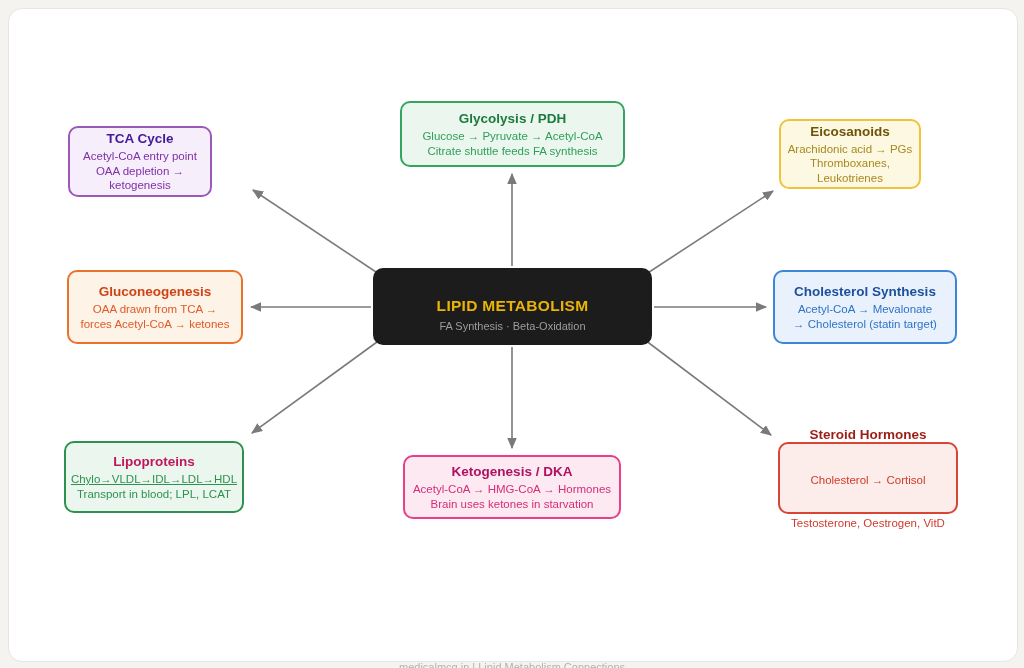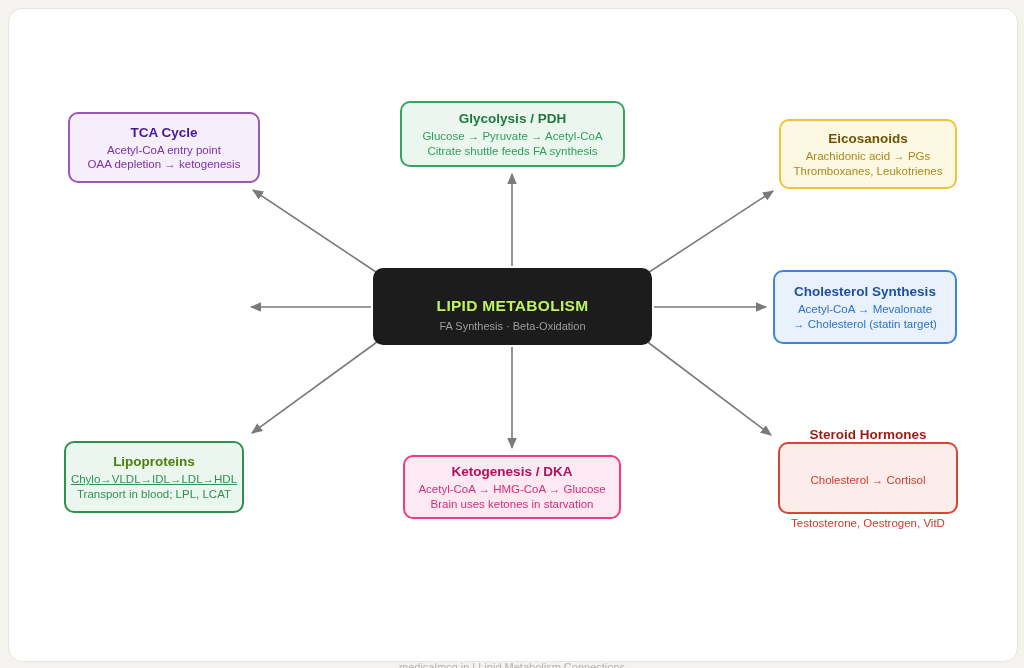"TCA Cycle" div.node { top: 112px -> 126px; width: 192px -> 144px }
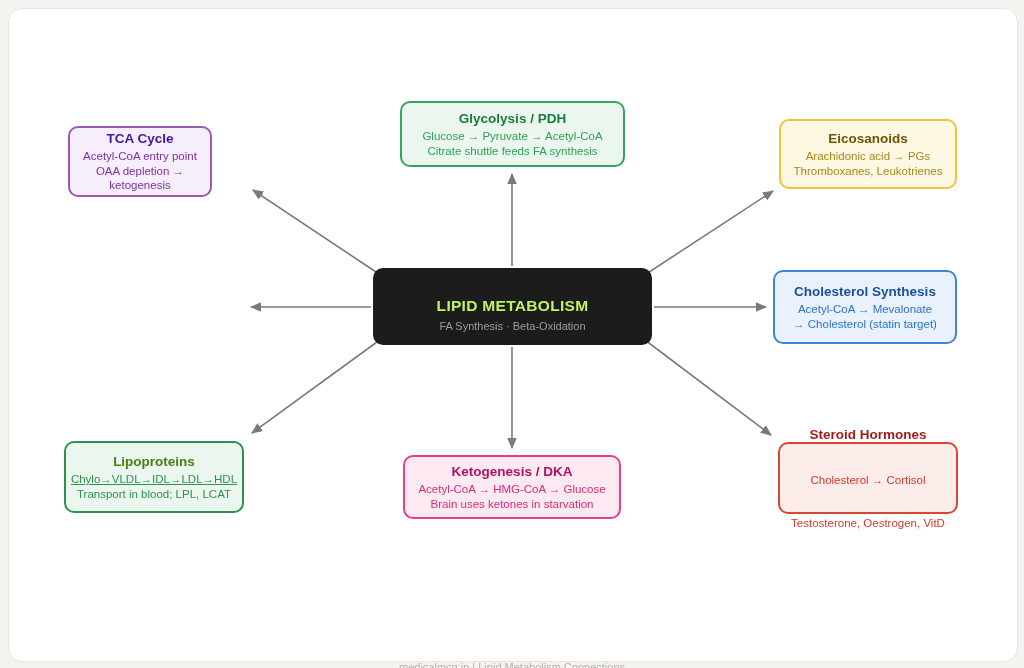"Eicosanoids" div.node { width: 178px -> 142px }
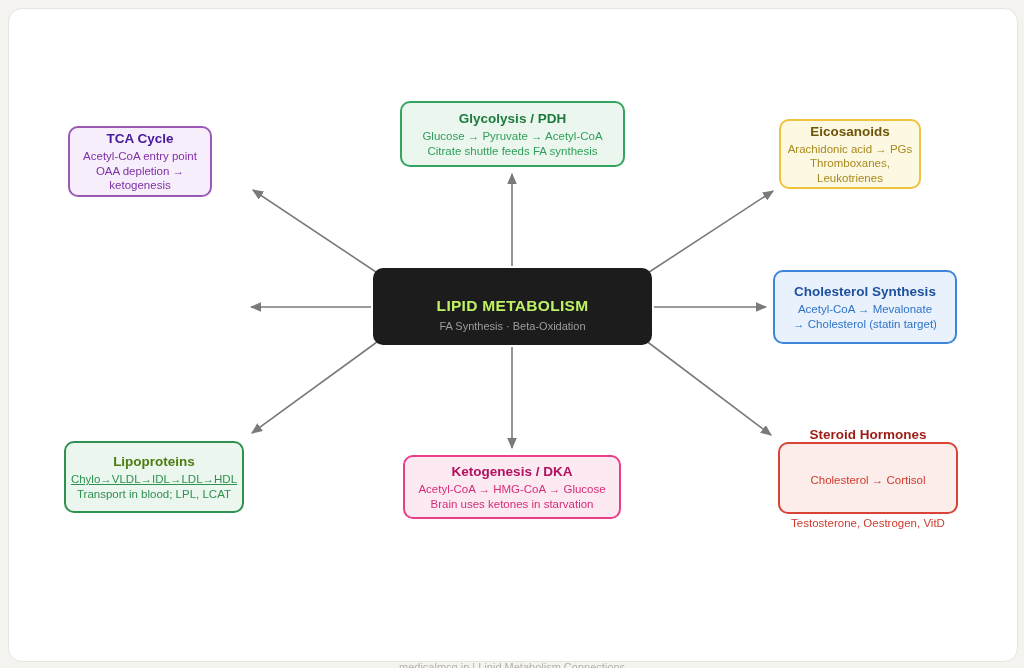"Gluconeogenesis" div.node { html: none -> <div> <div>Gluconeogenesis</div> <div>OAA drawn from TCA →</div> <div>forces Acetyl-CoA → ketones</div> </div> }
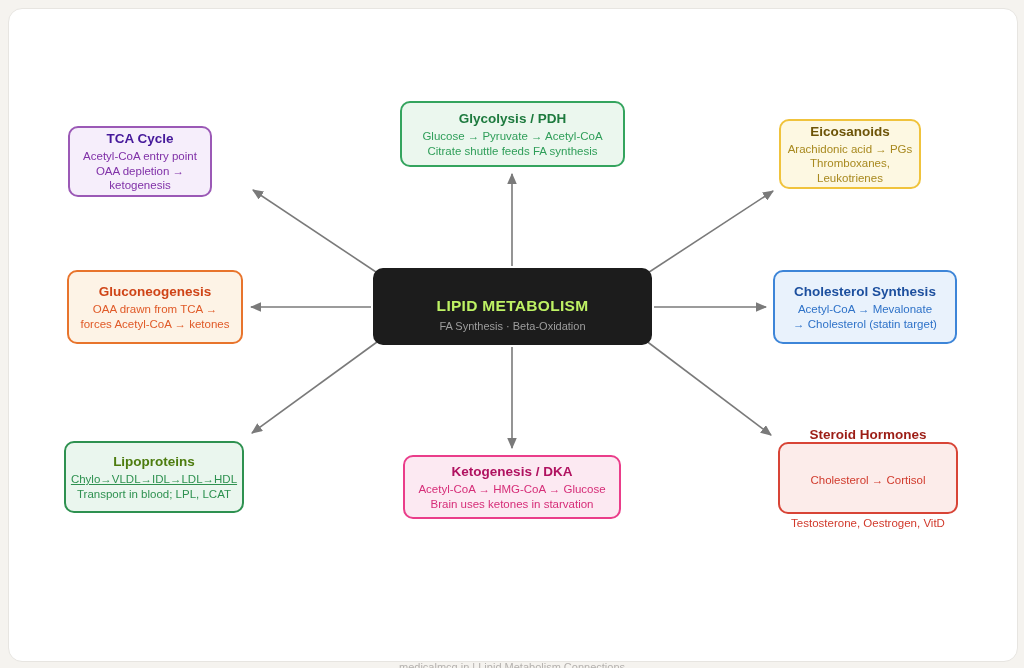"LIPID METABOLISM" div.node-title { color: #bef264 -> #eab308 }
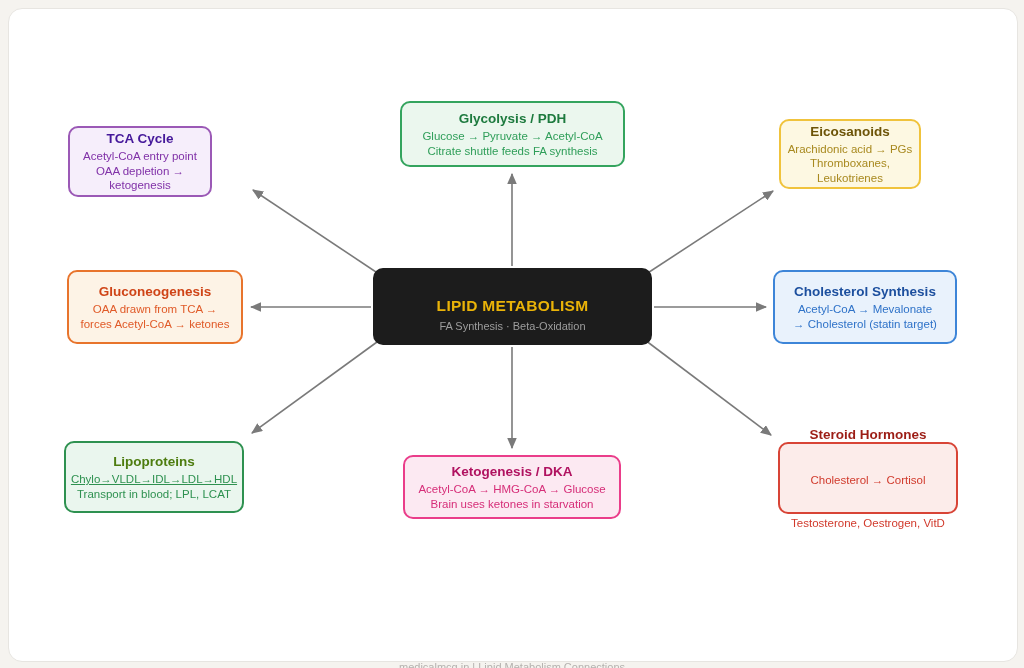"Lipoproteins" div.node-title { color: #4d7c0f -> #be185d }
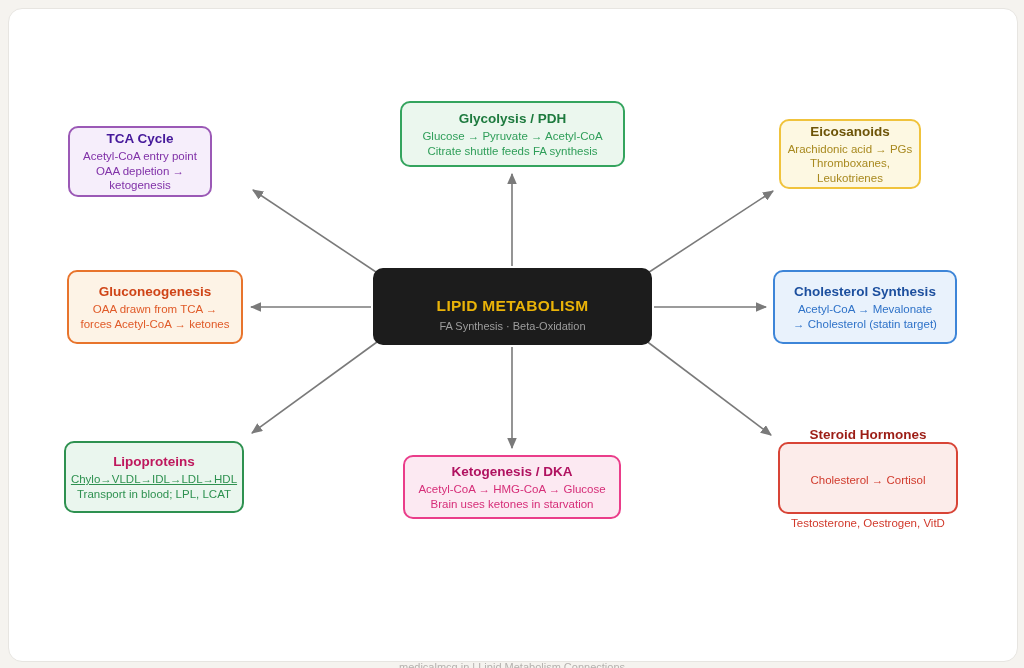"Acetyl-CoA → HMG-CoA → Glucose" div.node-line { text: Glucose -> Hormones }
